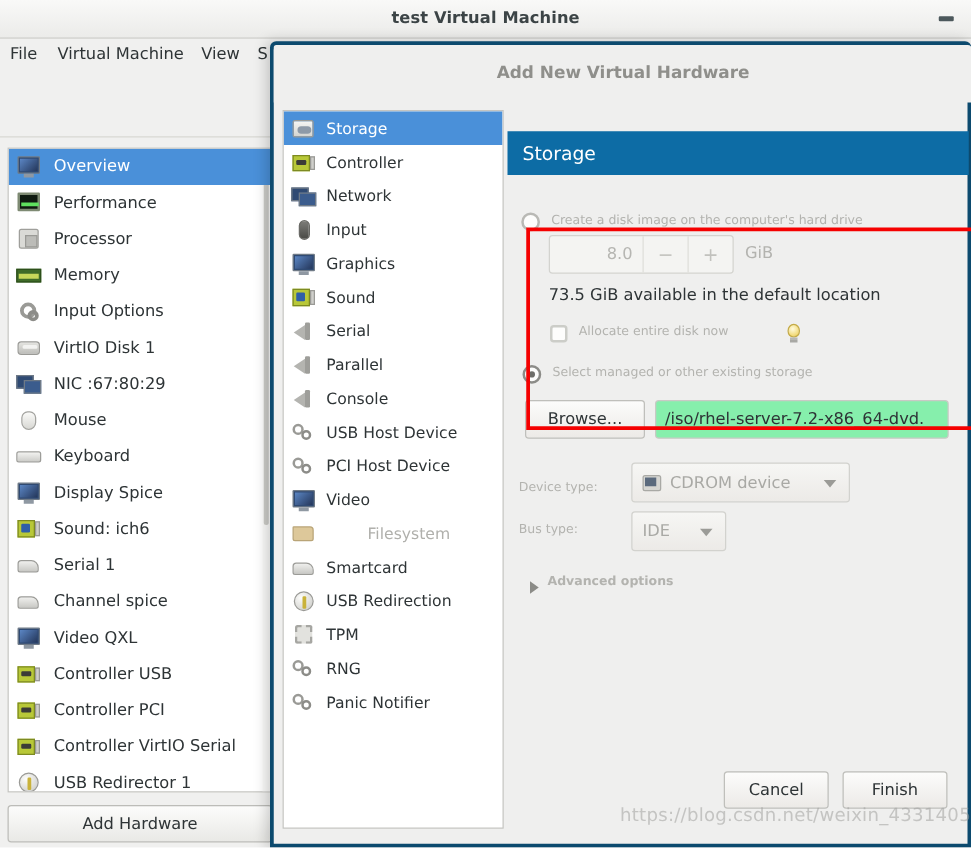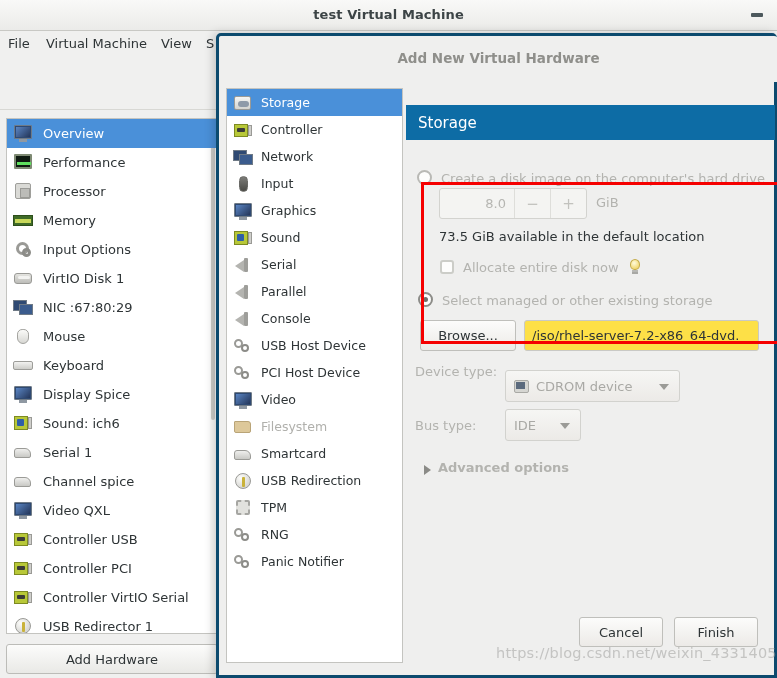"Create a disk image on" .lbl-dim { font-size: 13px -> 10px }
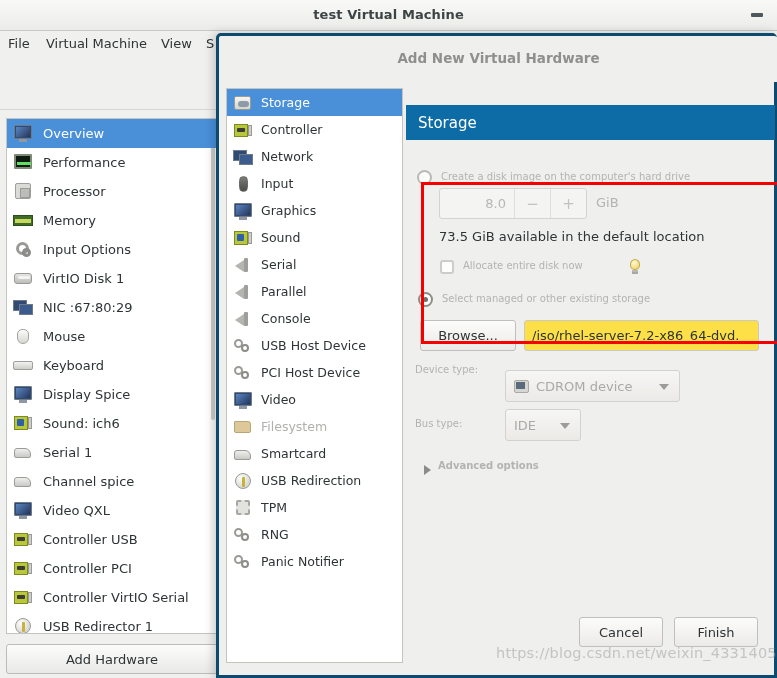"/iso/rhel-server-7.2-x86_64-dvd." .textfield { background: #fde047 -> #86efac }
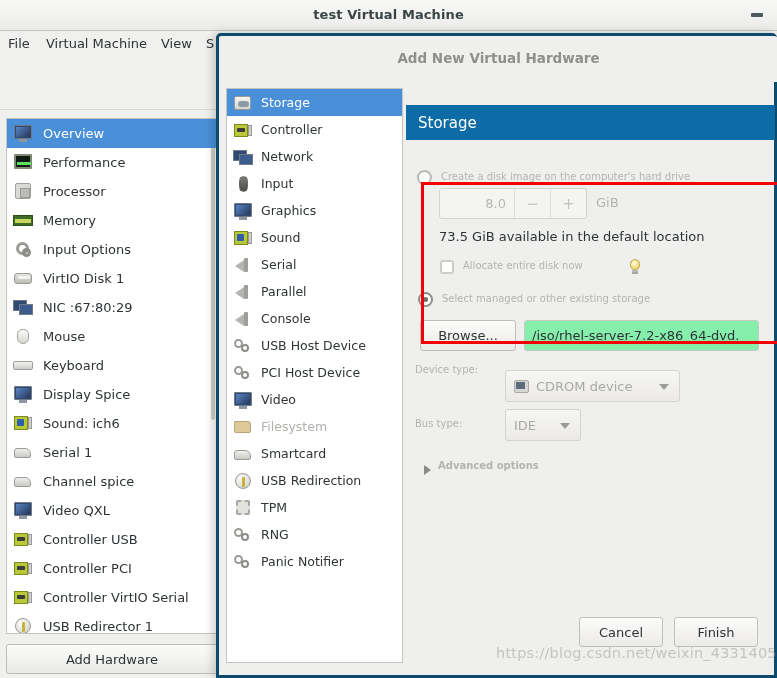"Device type:" div.lbl-dim { top: 224px -> 245px }
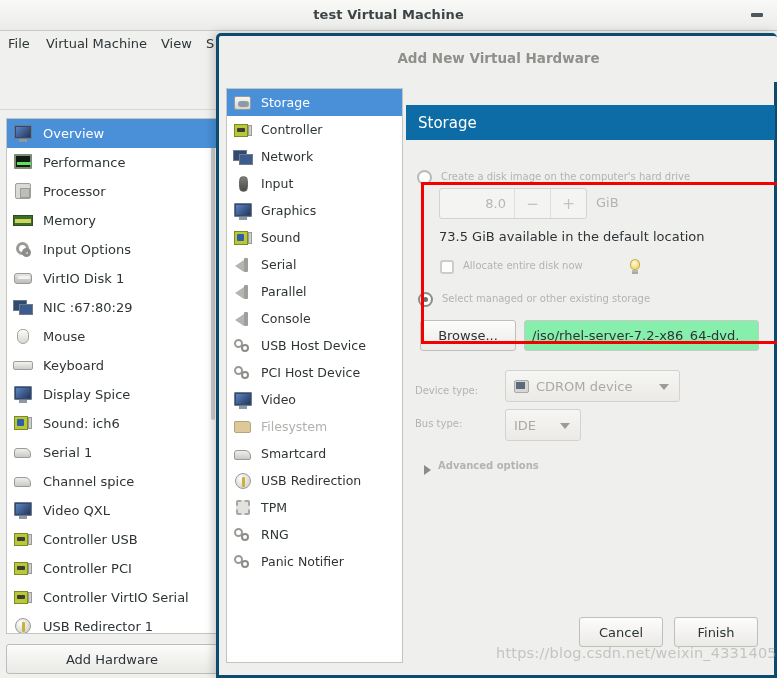"Filesystem" .dev-row.disabled .dev-label { margin-left: none -> 33px }
